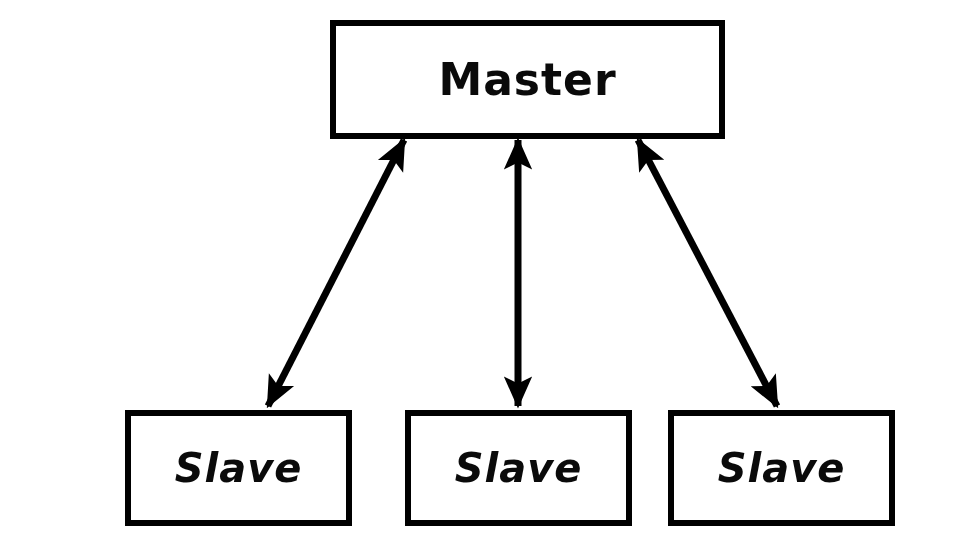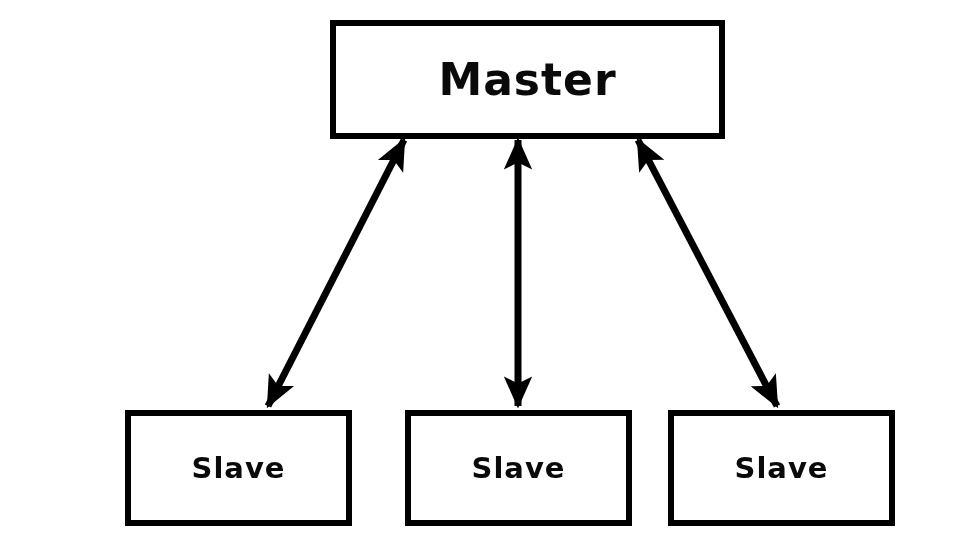"Slave" .slave-label { font-size: 29px -> 40px; font-style: none -> italic }
